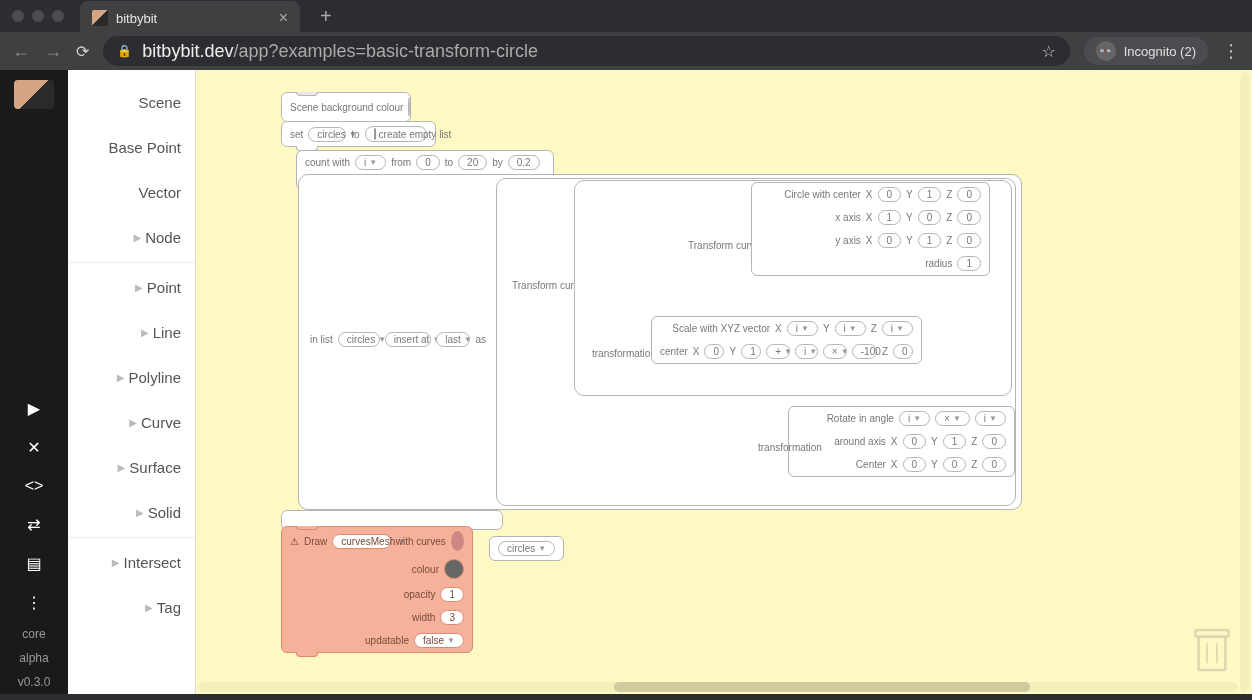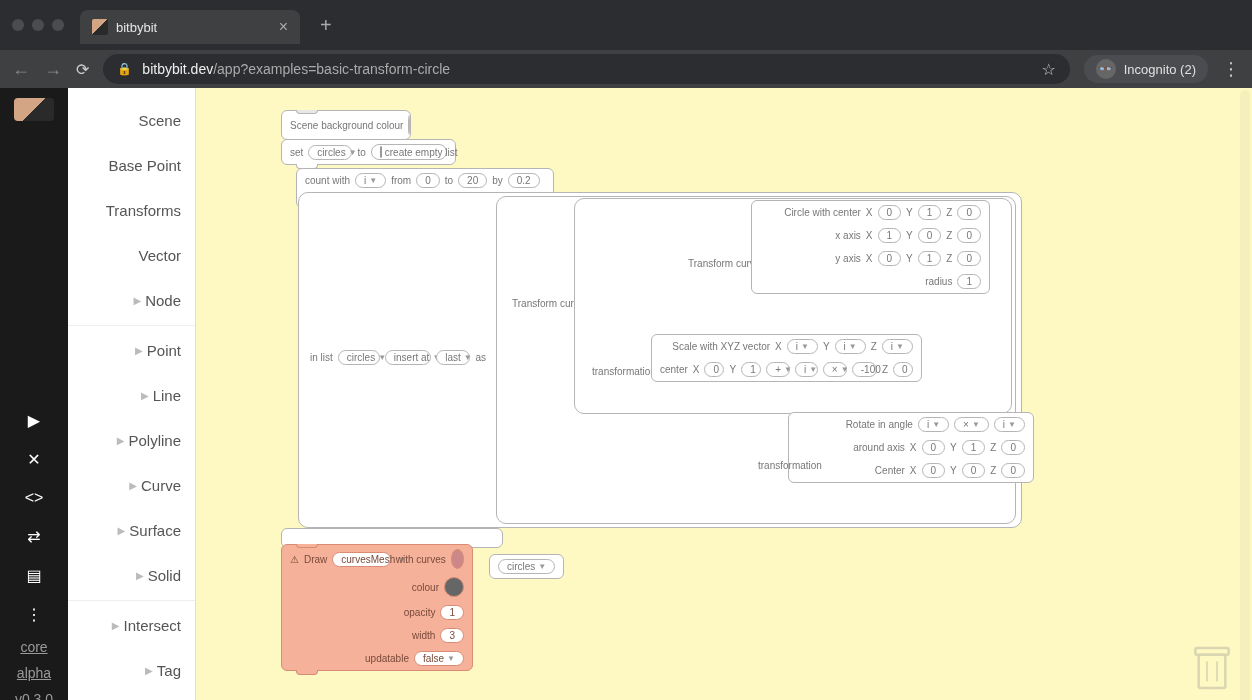"bitbybit" .title-bar { height: 50px -> 32px }
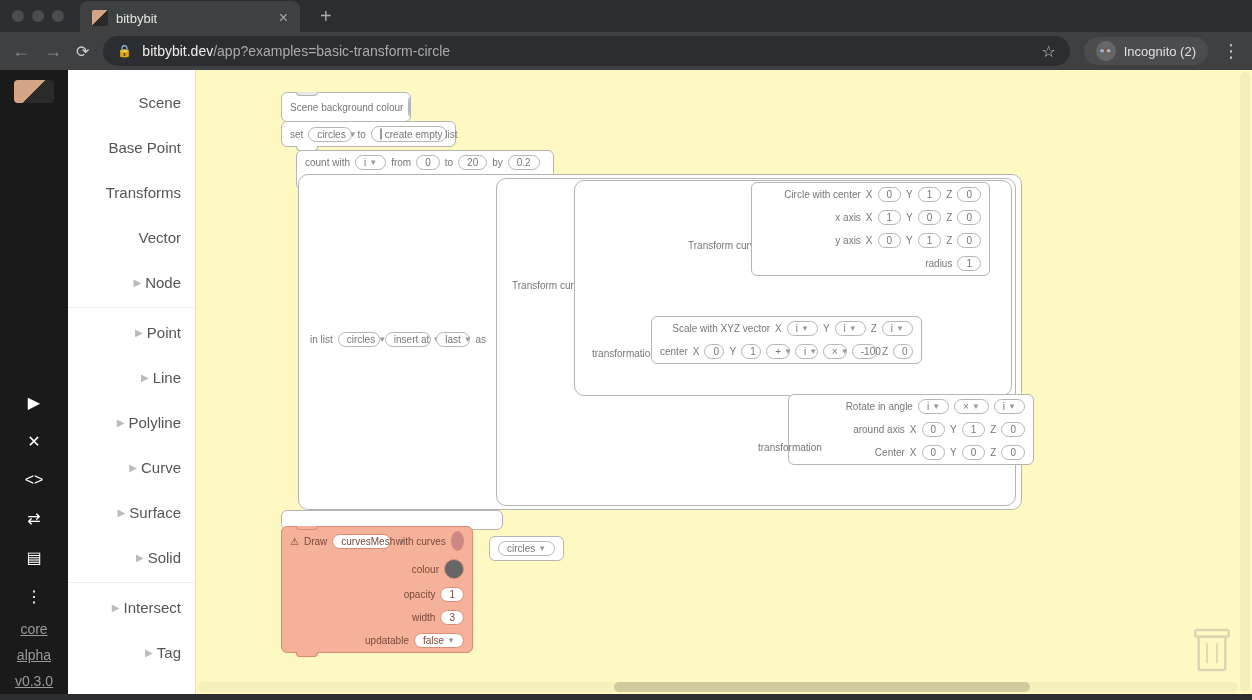"bitbybit.dev/app?examples=basic-transfor" .url-text { font-size: 14px -> 18px }
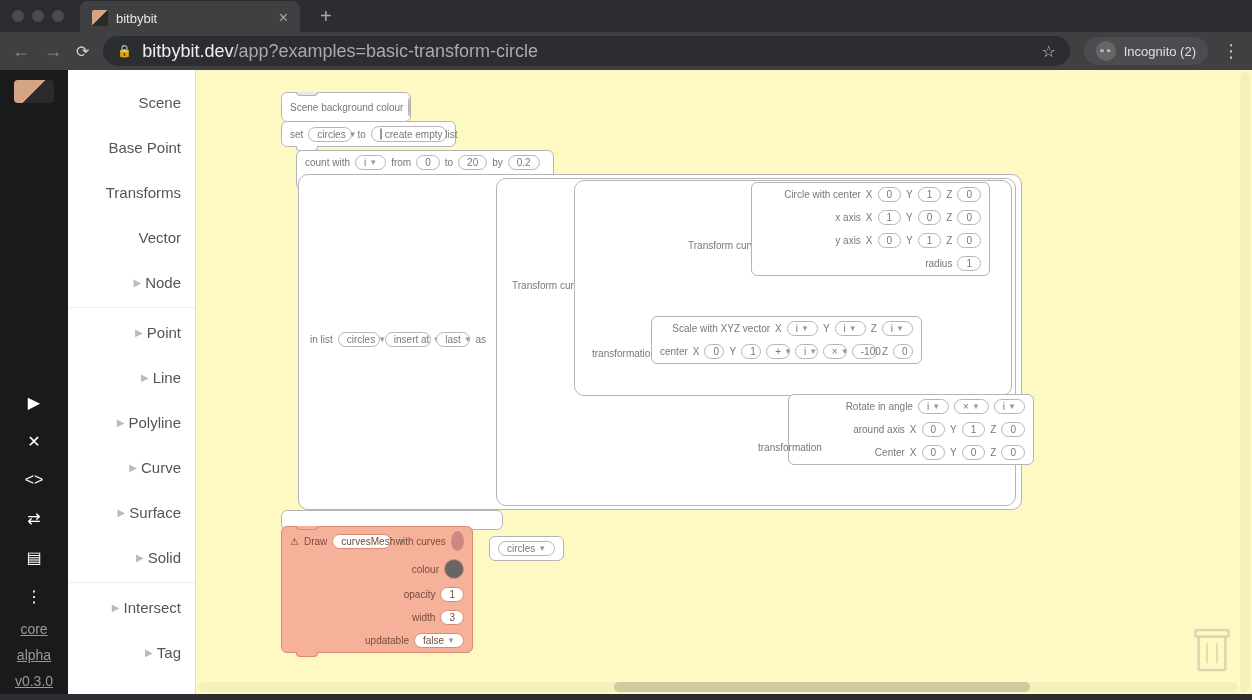"set" div.block { width: 175px -> 155px }
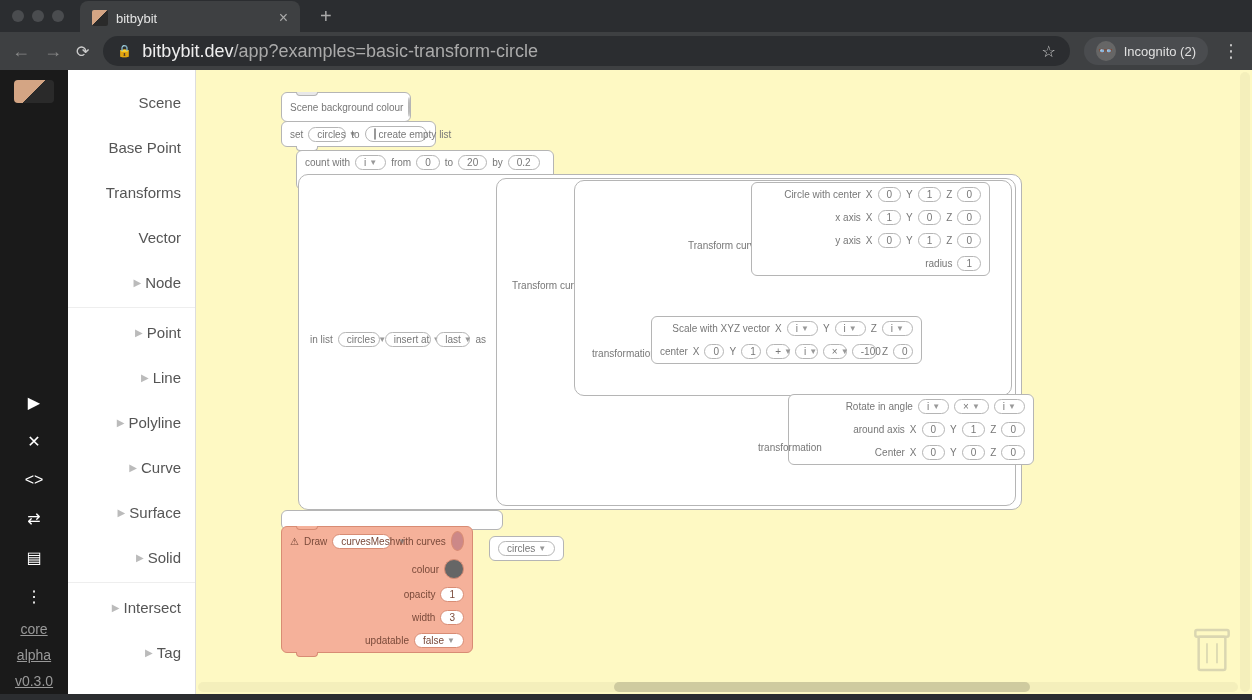"Transforms" div.tb-item { html: <div> <span>Transforms</span> </div> -> none }
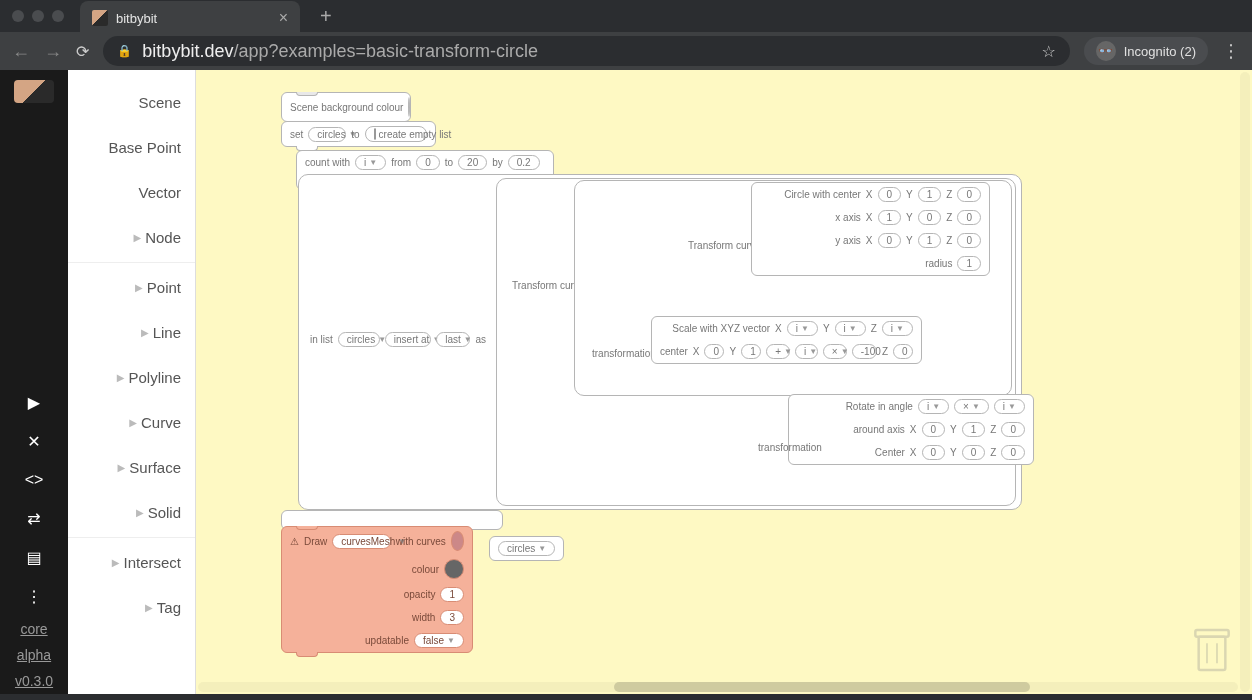"Rotate in angle" div.block { top: 324px -> 336px; width: 246px -> 227px }
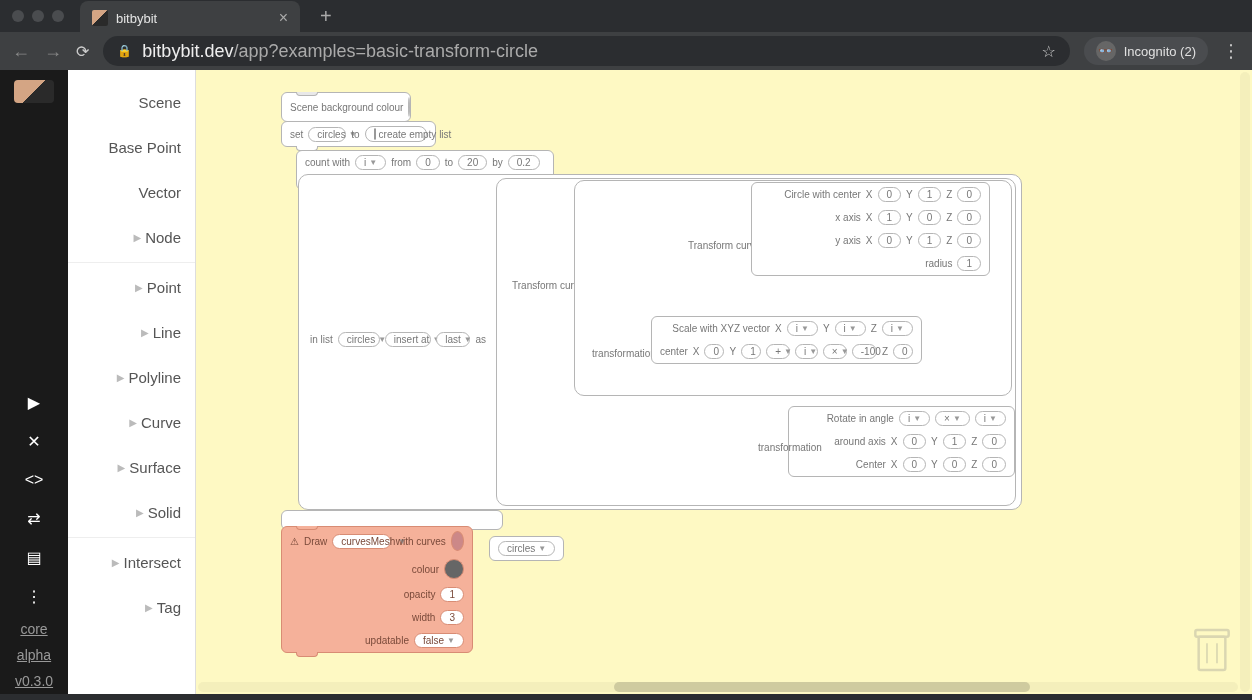"core" .rail-text { font-size: 14px -> 12px; text-decoration: underline -> none }
